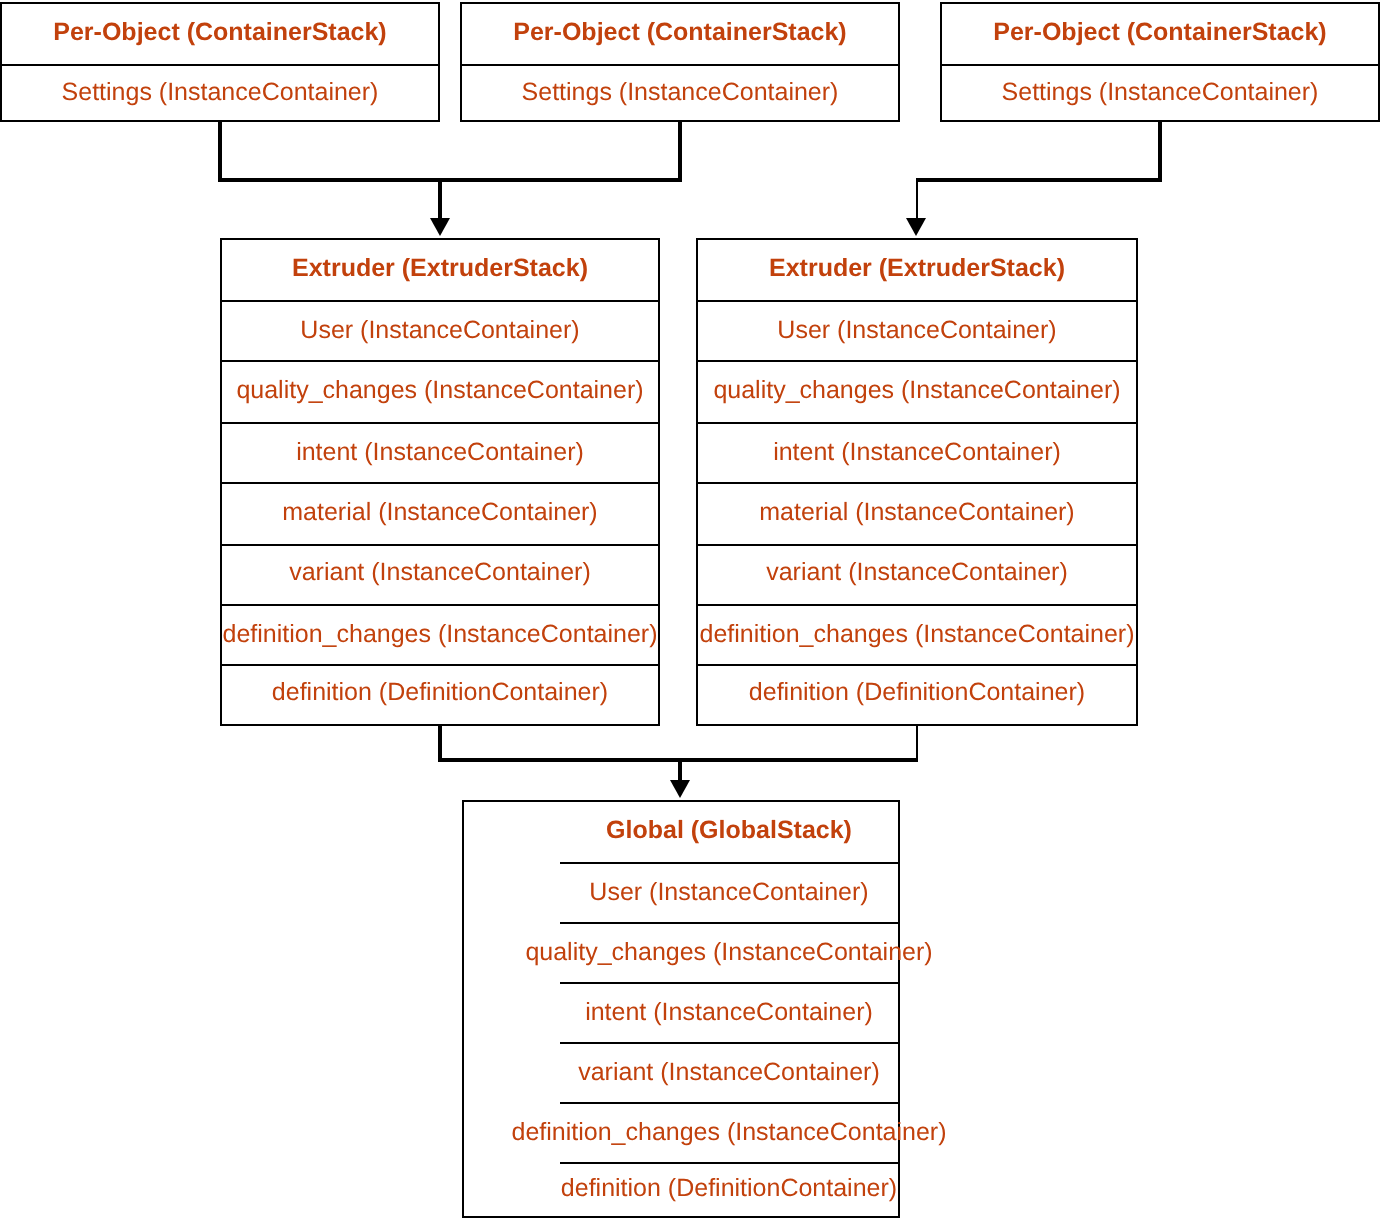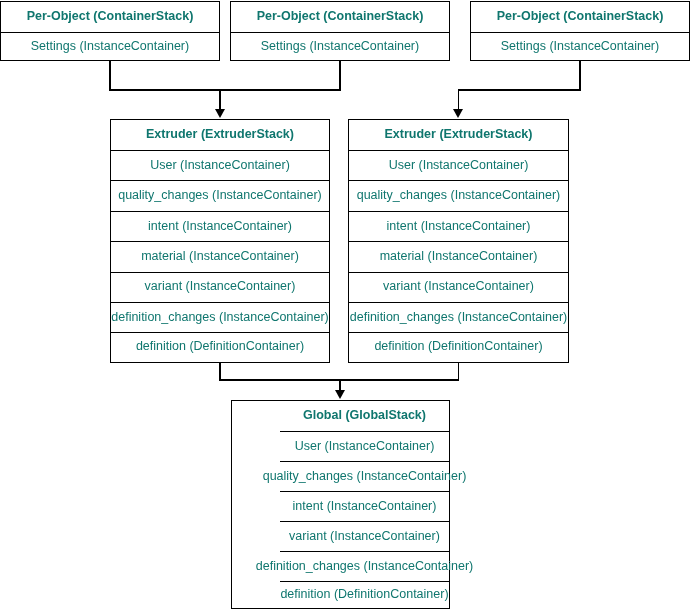"Per-Object (ContainerStack)" .row { color: #0f766e -> #c2410c }
